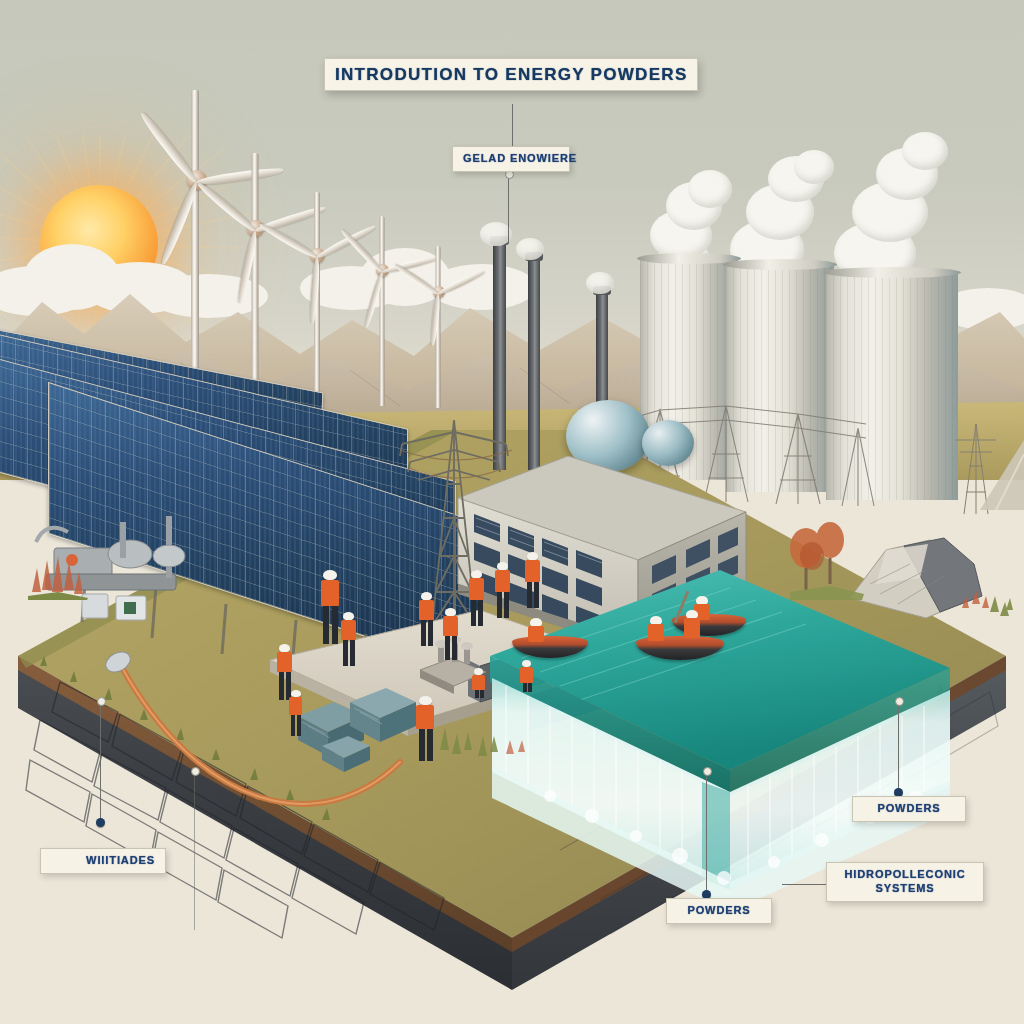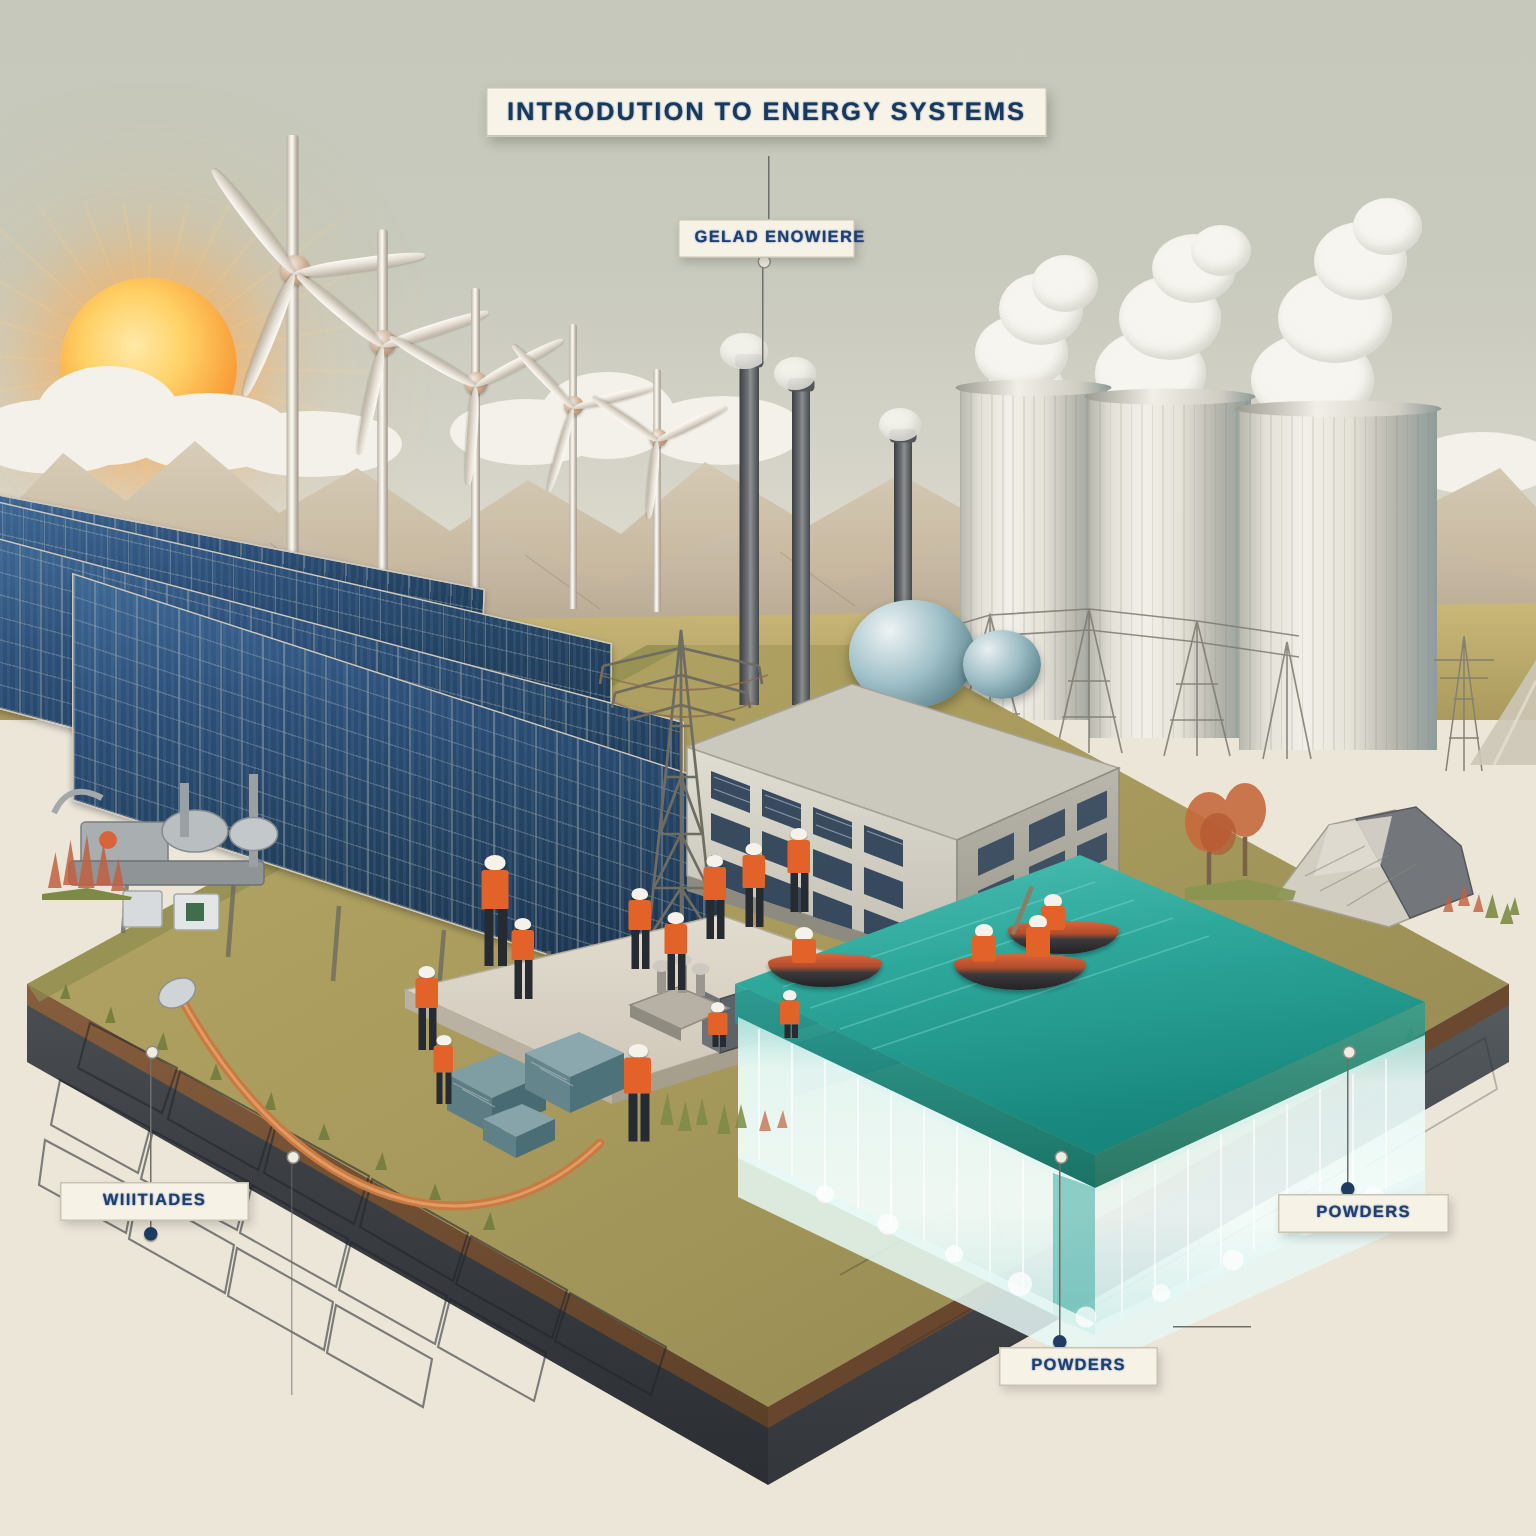"INTRODUTION TO ENERGY SYSTEMS" span { text: SYSTEMS -> POWDERS }
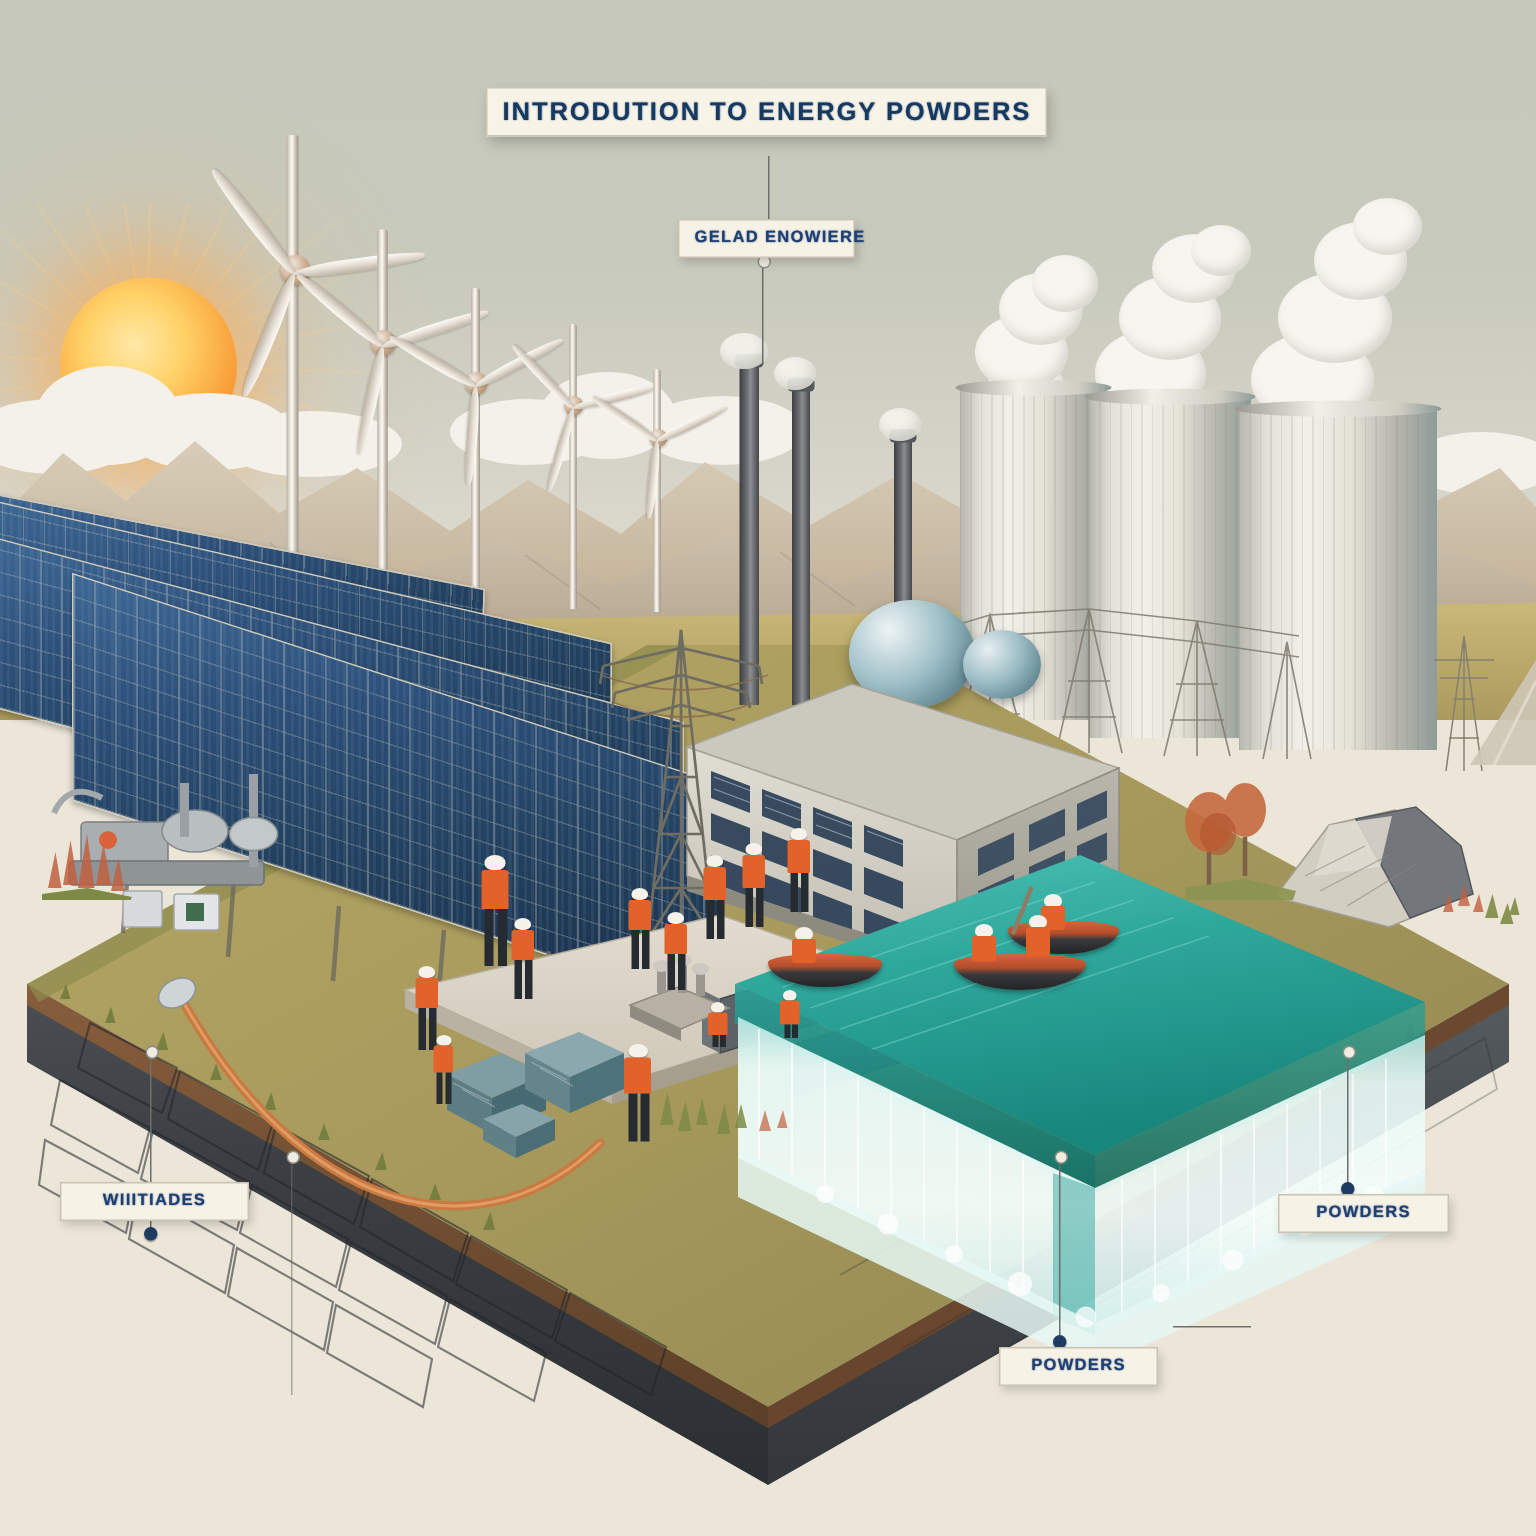"WIIITIADES" div.callout { text-align: none -> right; top: 788px -> 848px }
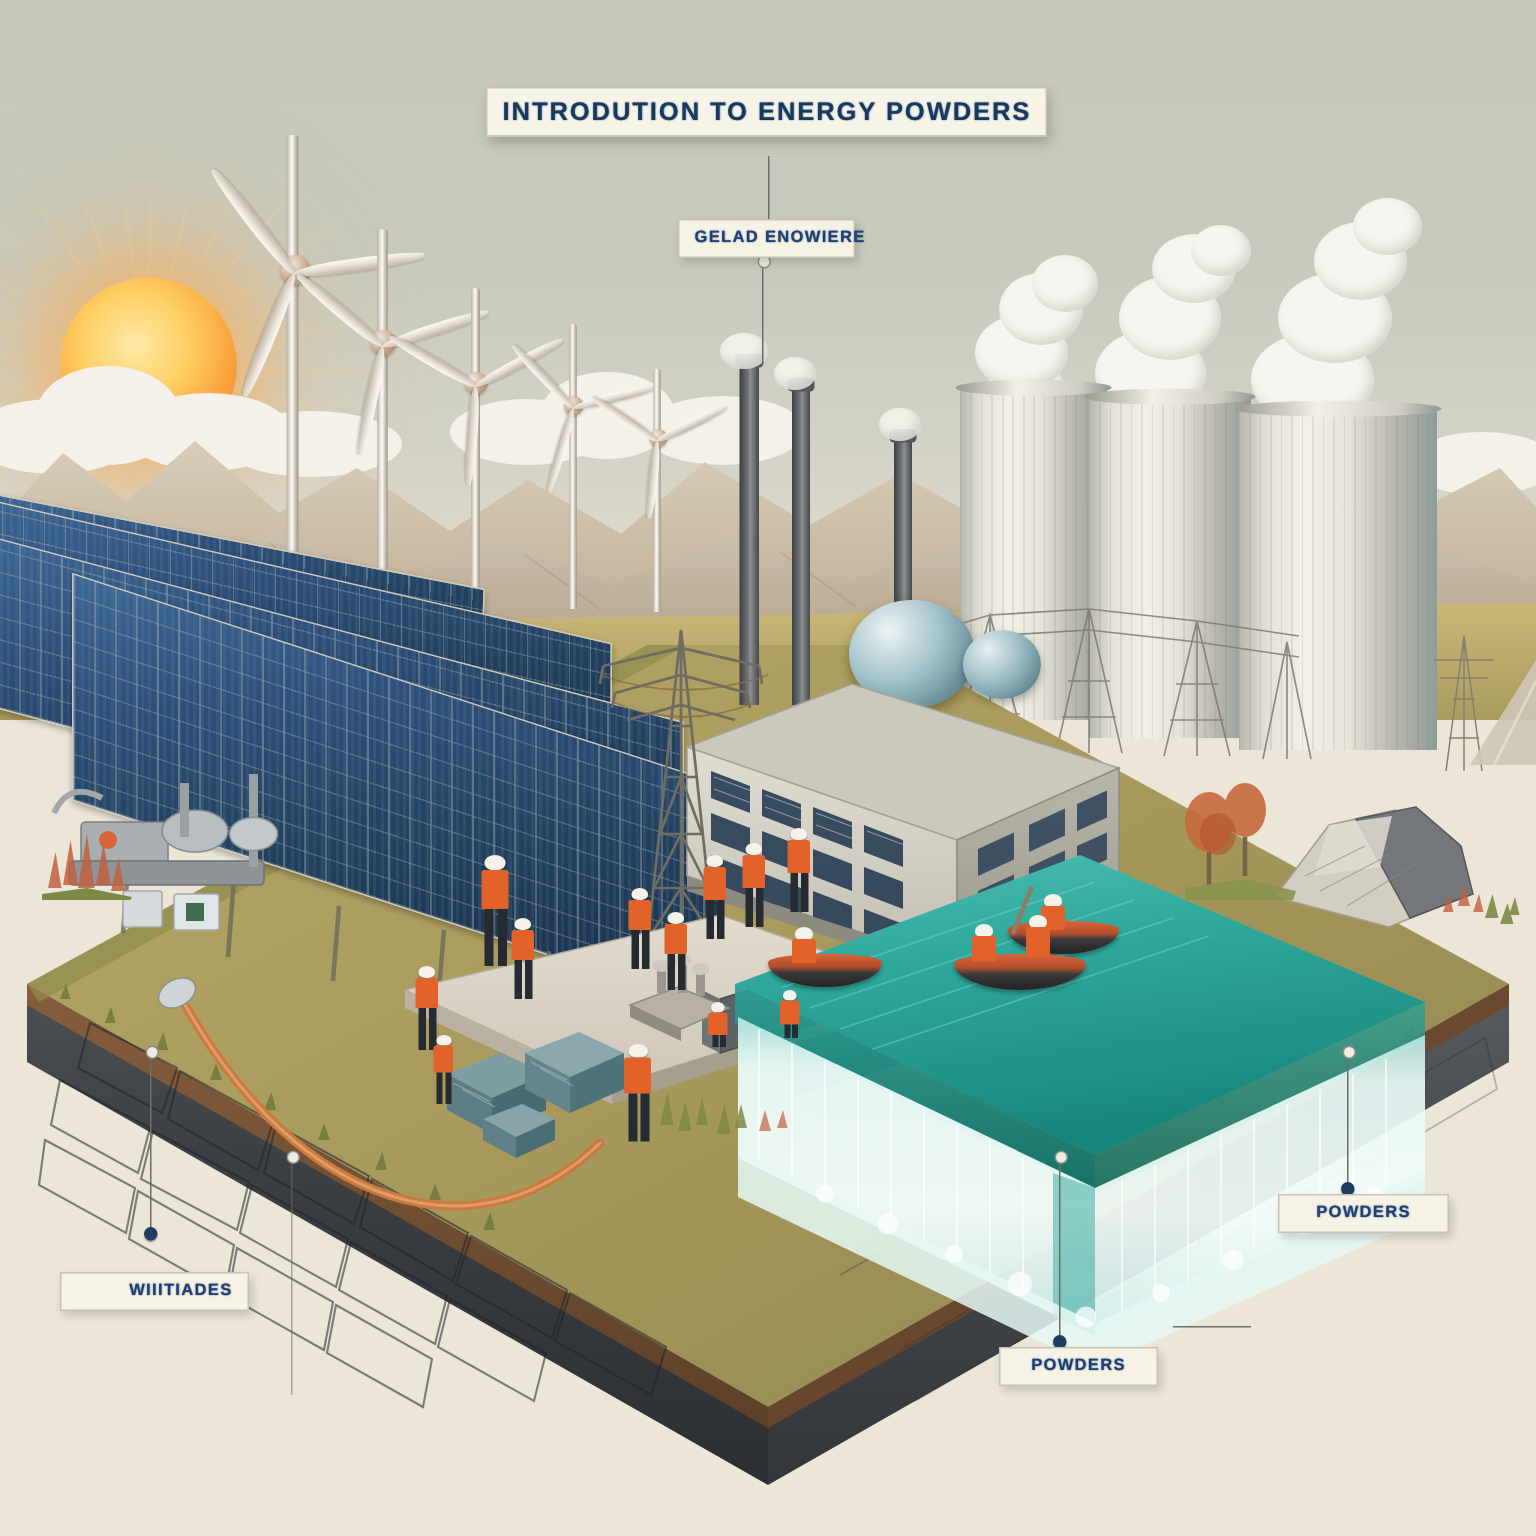"HIDROPOLLECONIC" div.callout { html: none -> <div> <span>HIDROPOLLECONIC</span> <span>SYSTEMS</span> </div> }
